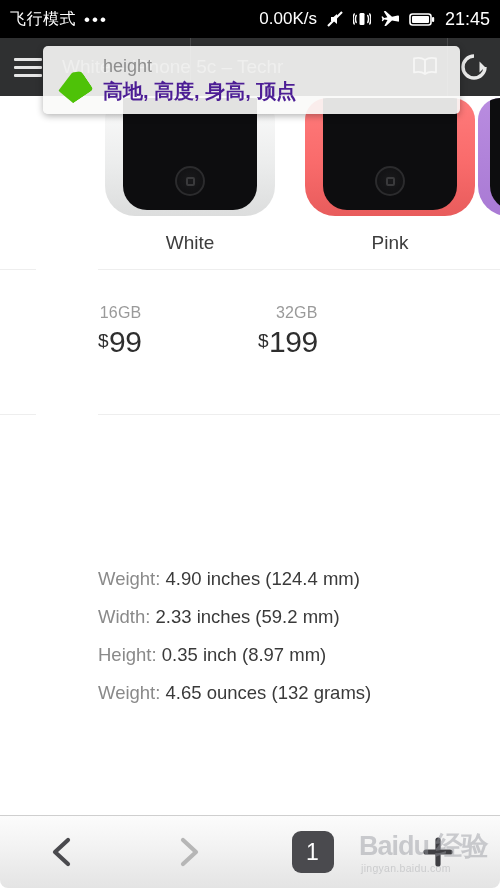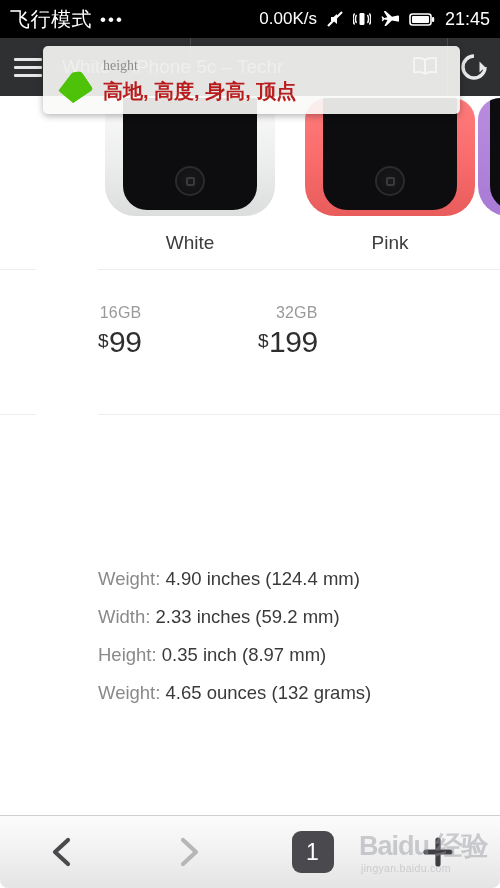"飞行模式" .sb-mode { font-size: 20px -> 16px }
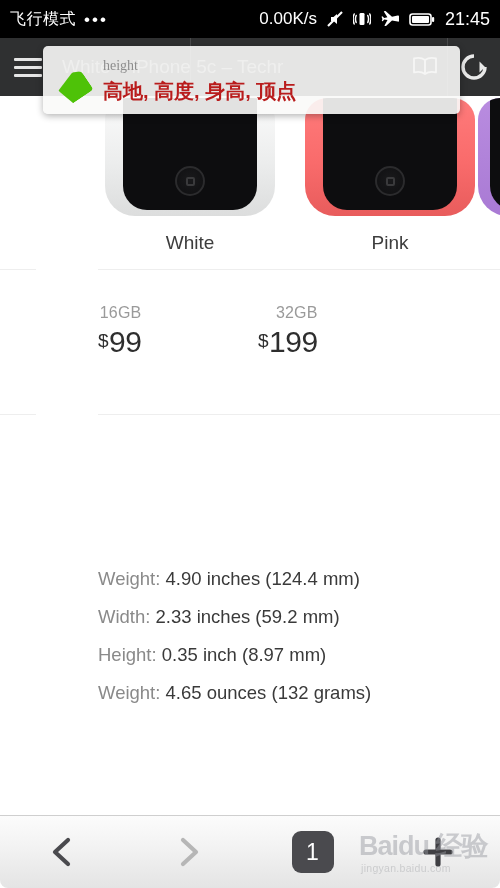"height" .dict-word { font-family: Liberation Serif, serif -> none; font-size: 14px -> 18px }
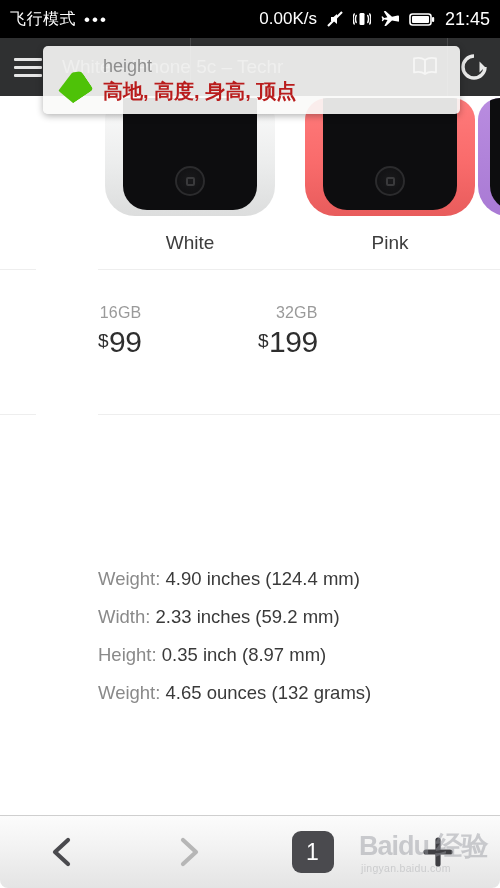"高地, 高度, 身高, 顶点" .dict-defs { color: #b91c1c -> #4c1d95 }
